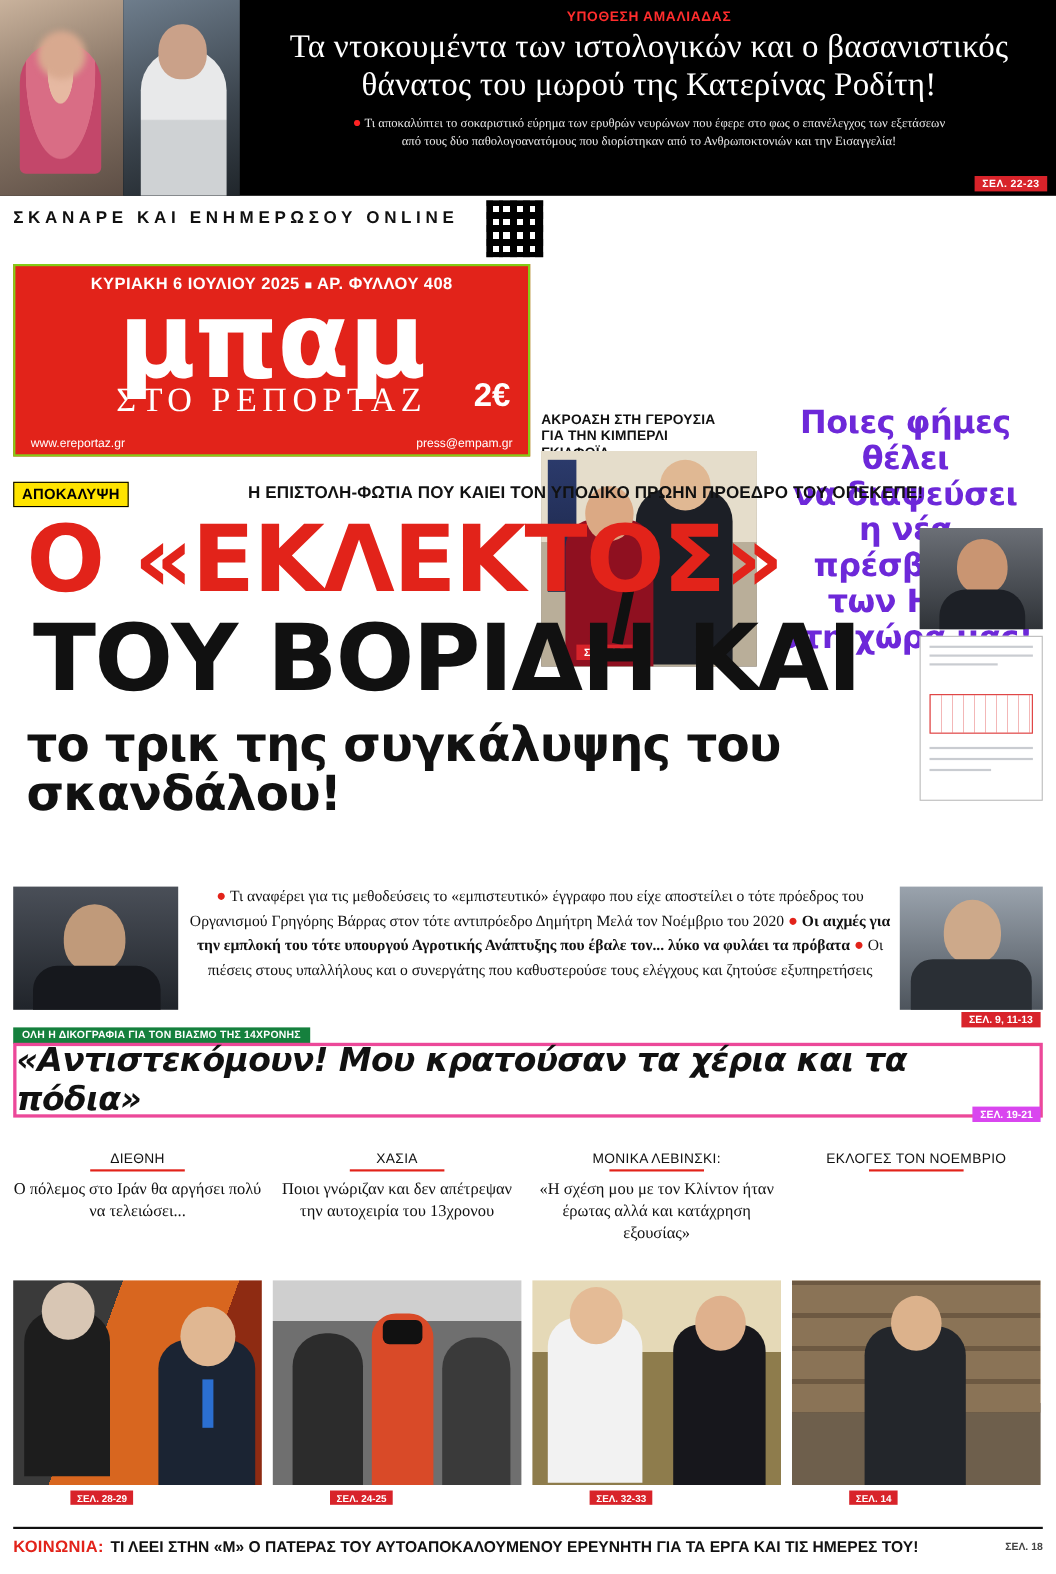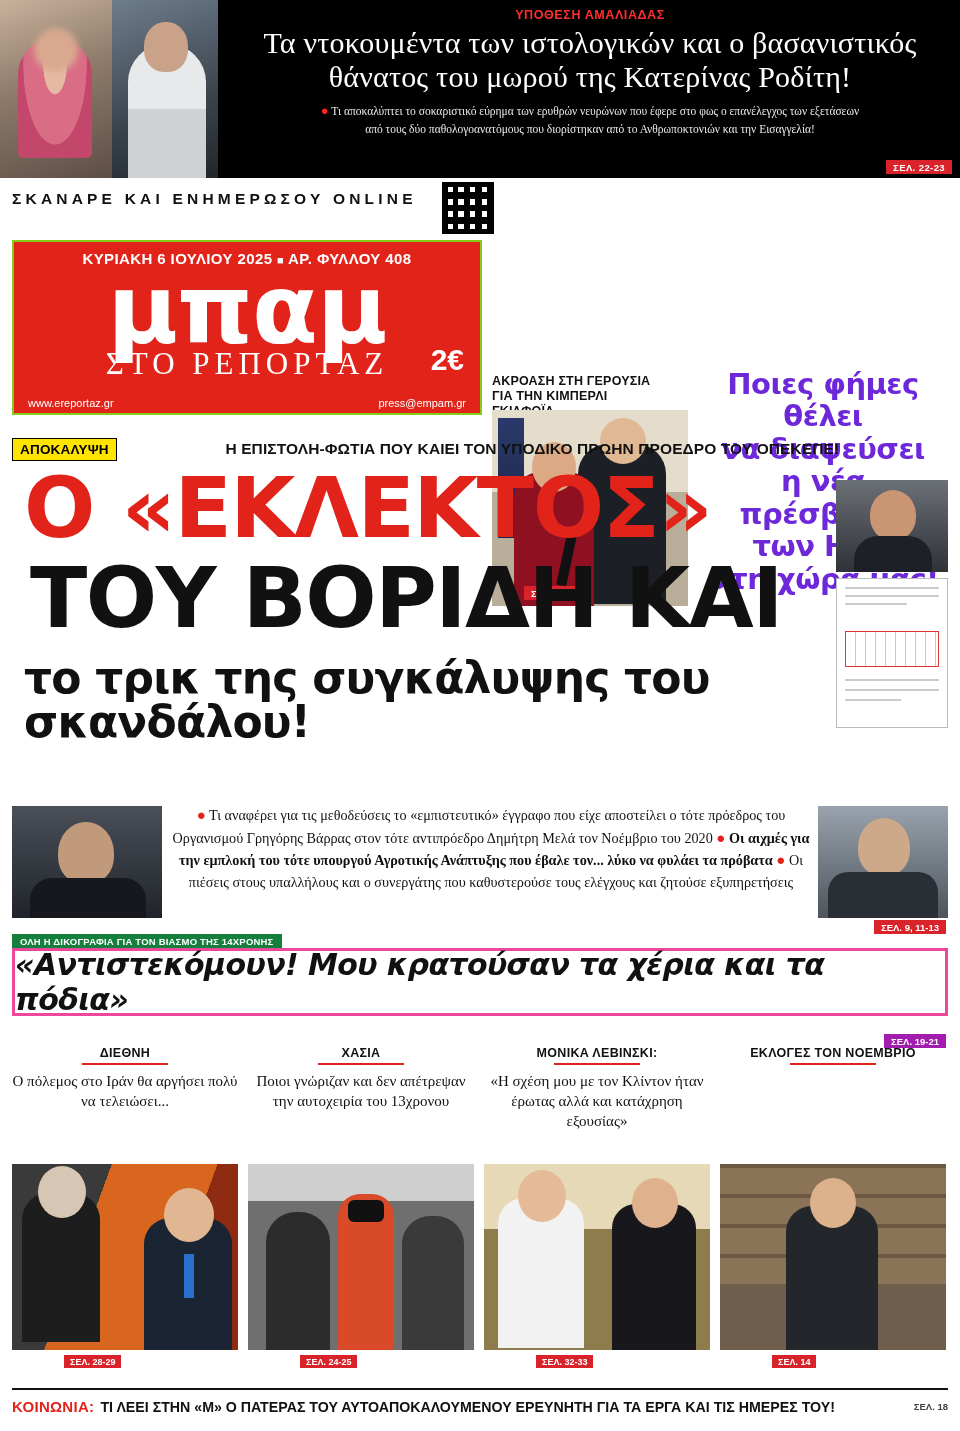"ΣΕΛ. 19-21" .quote-sel { background: #a21caf -> #d946ef; top: 100px -> 72px }
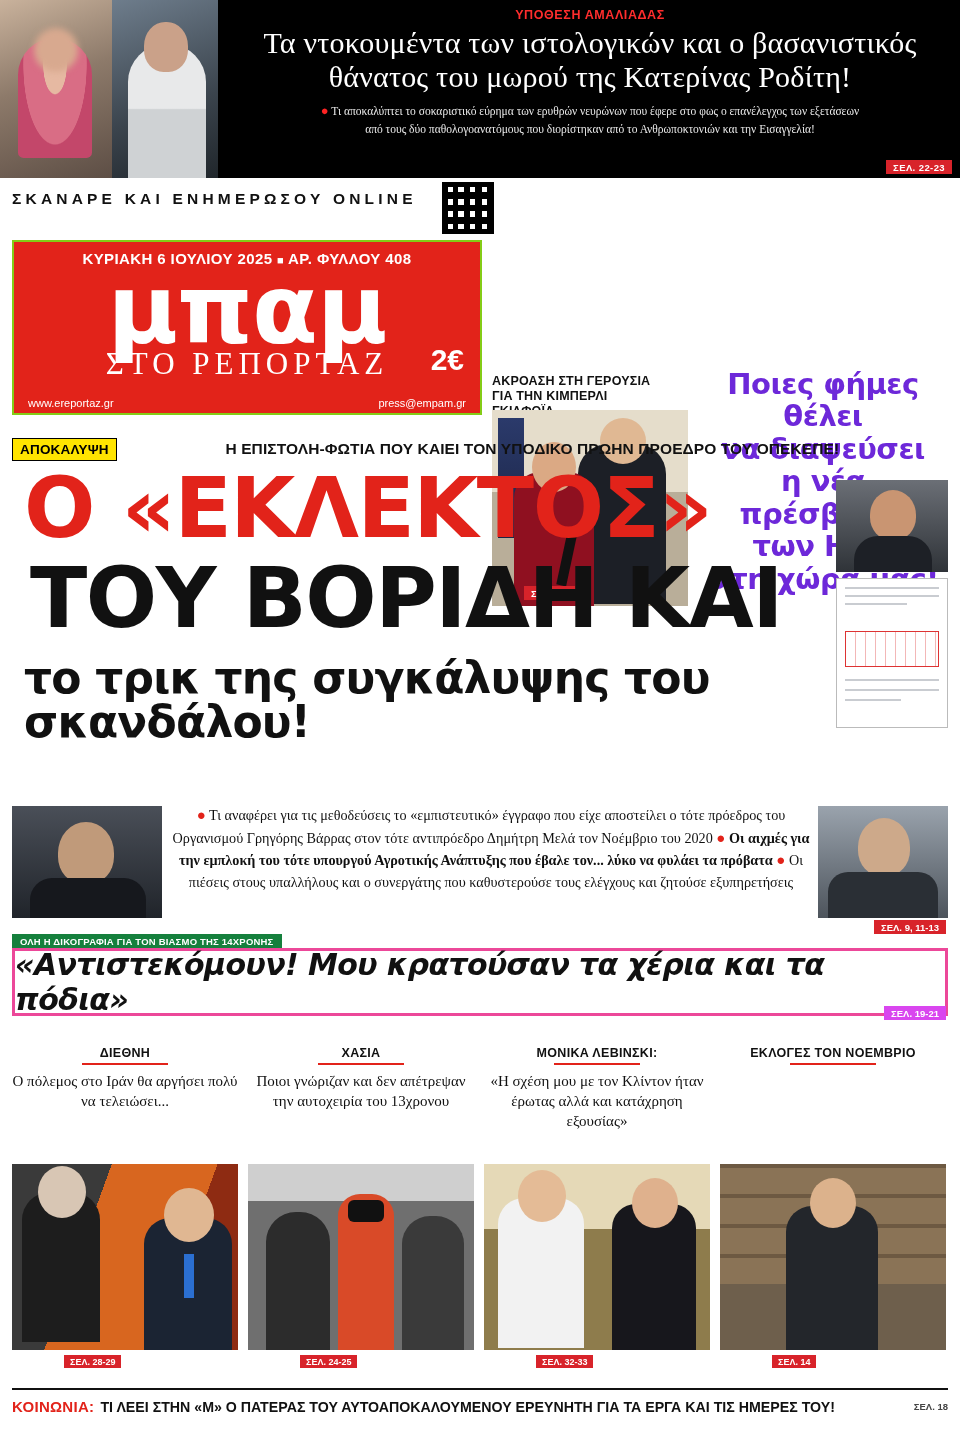"ΔΙΕΘΝΗ" .col .cat { font-weight: 700 -> 400 }
